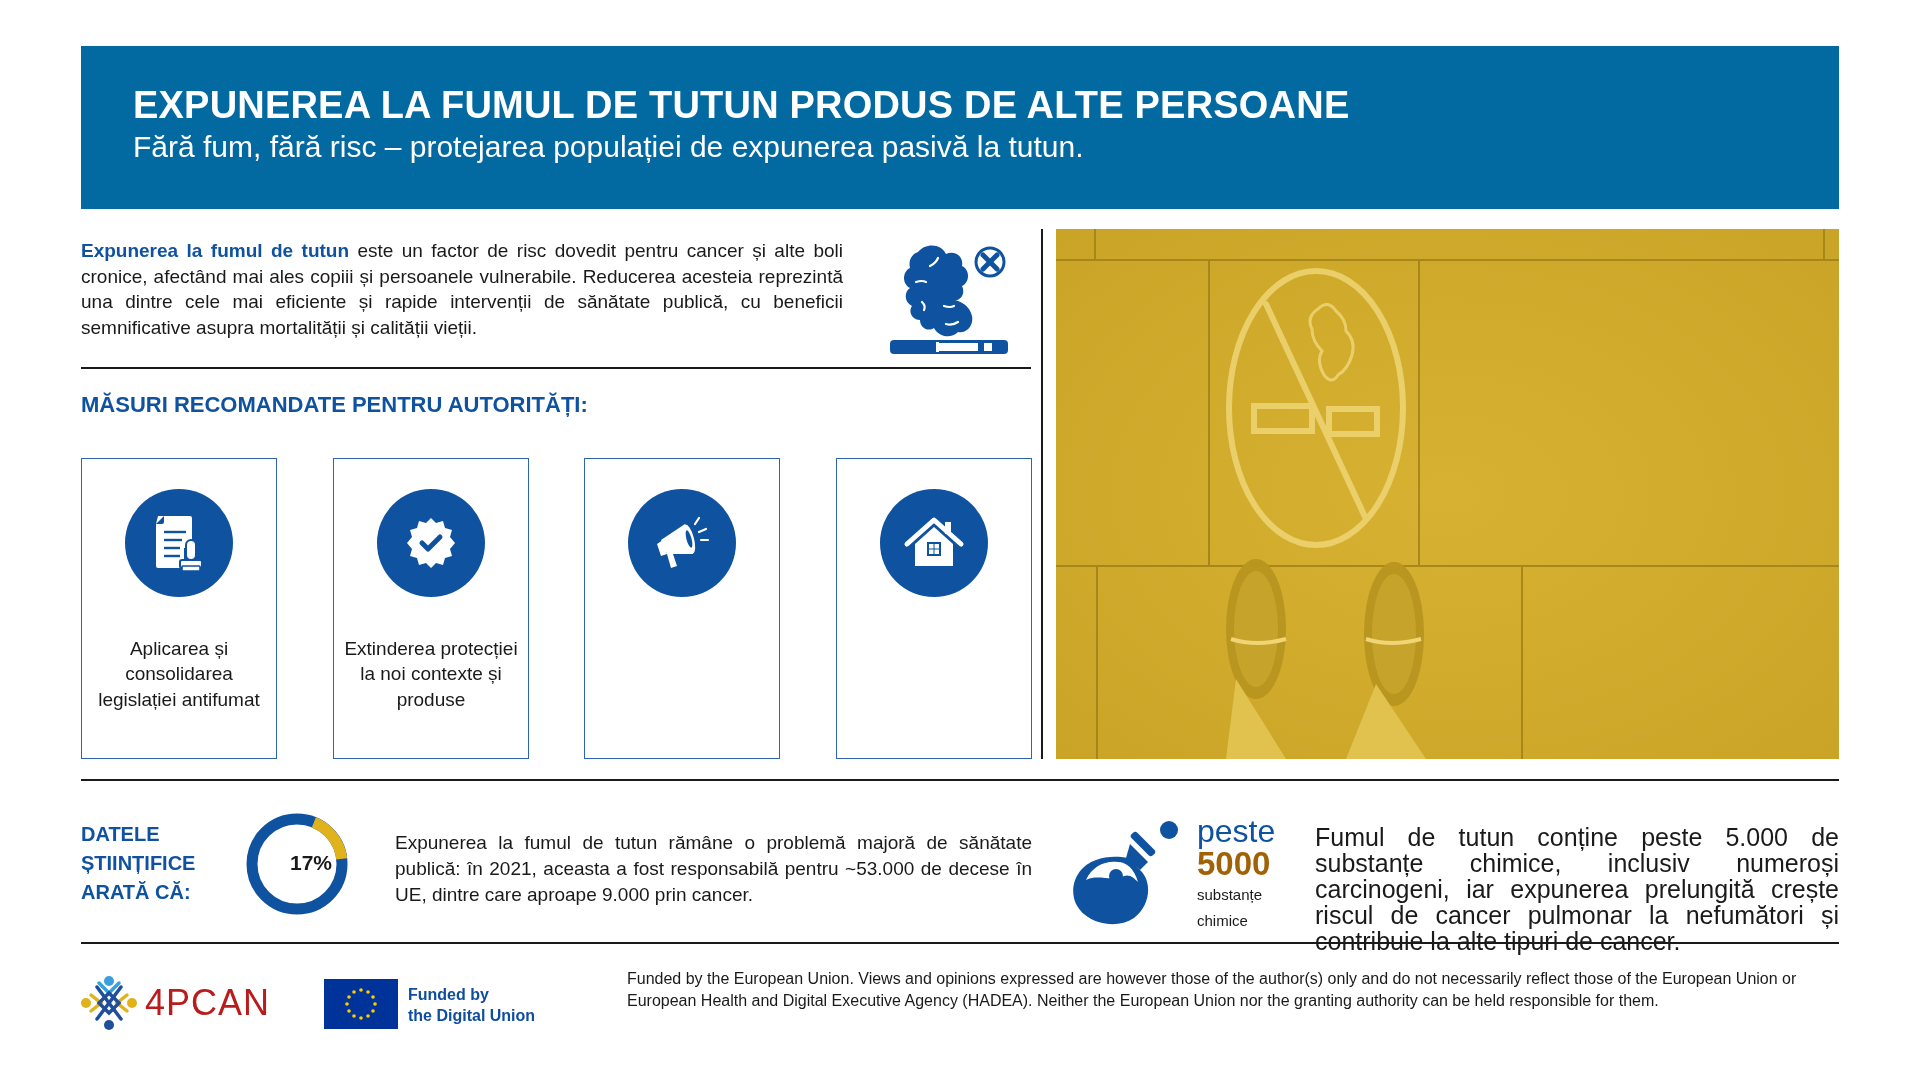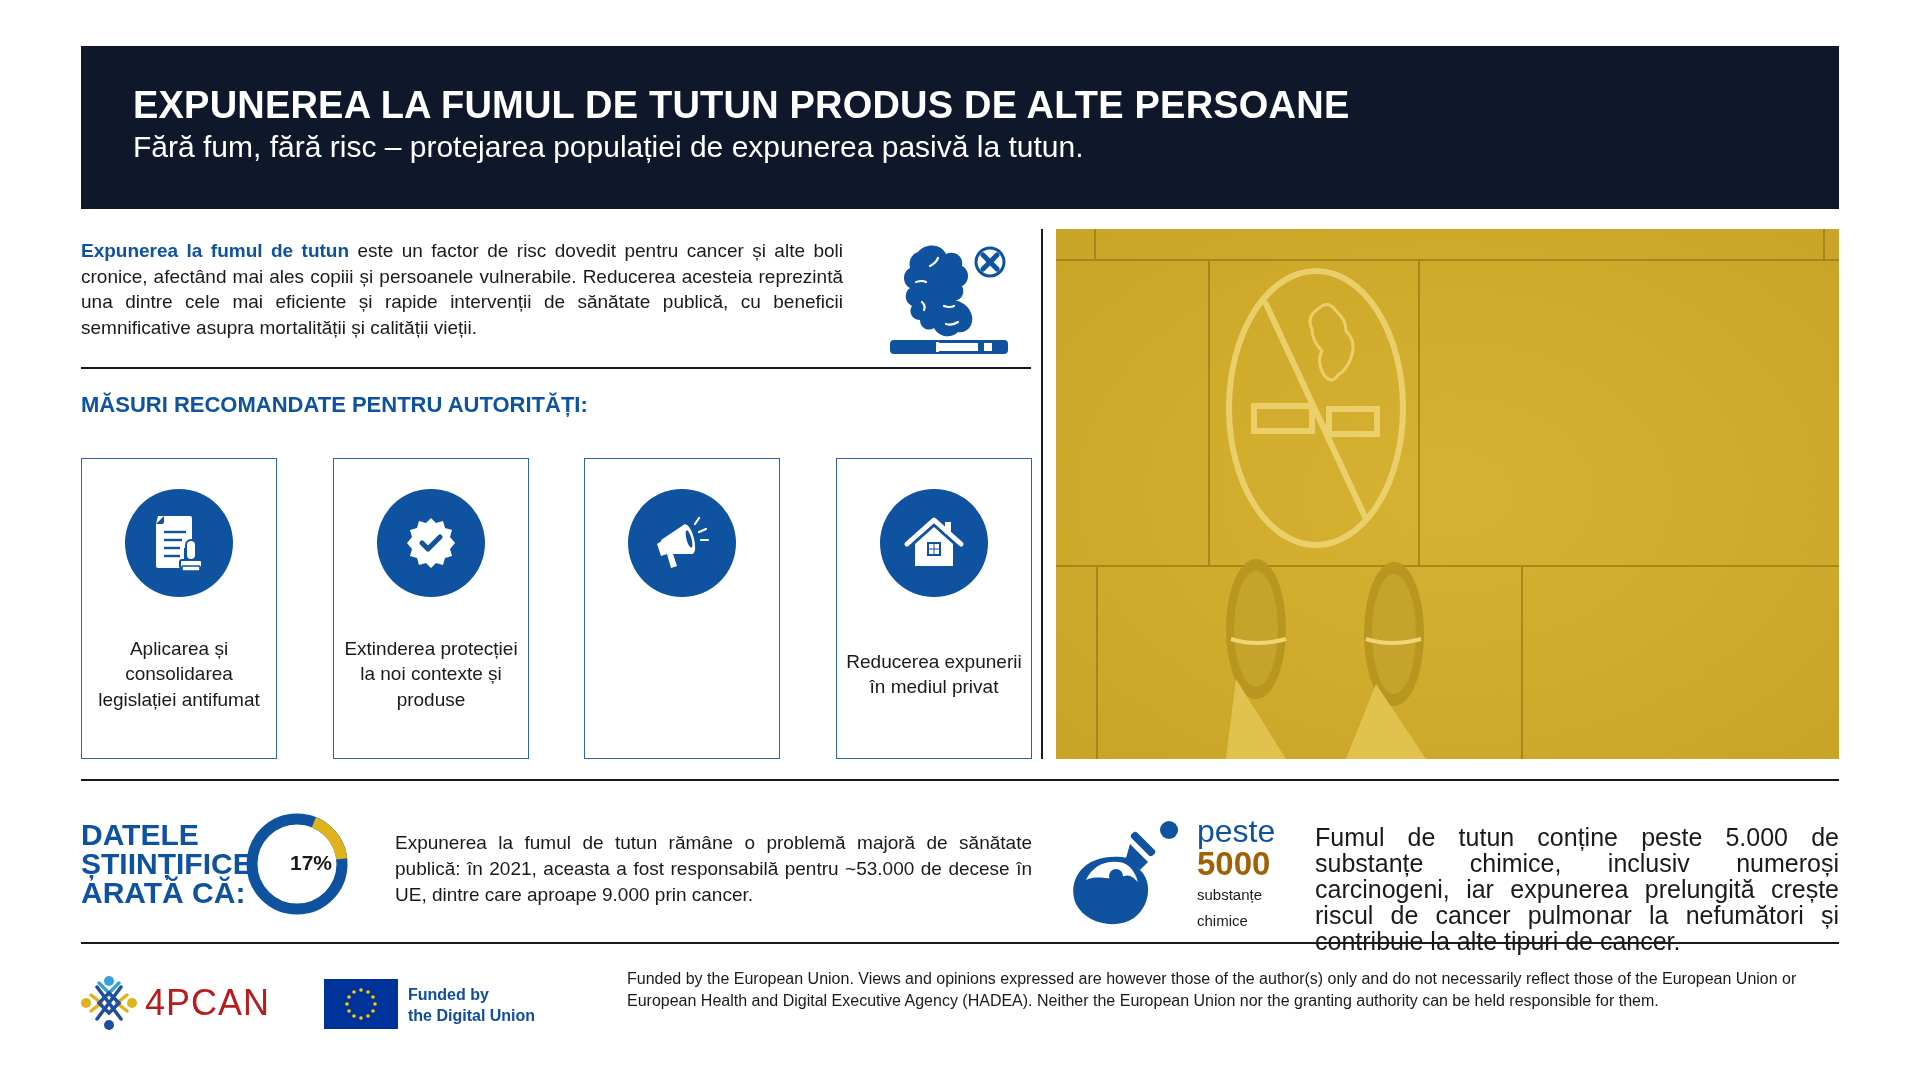"EXPUNEREA LA FUMUL DE TUTUN PRODUS" .banner { background: #0f172a -> #0369a1 }
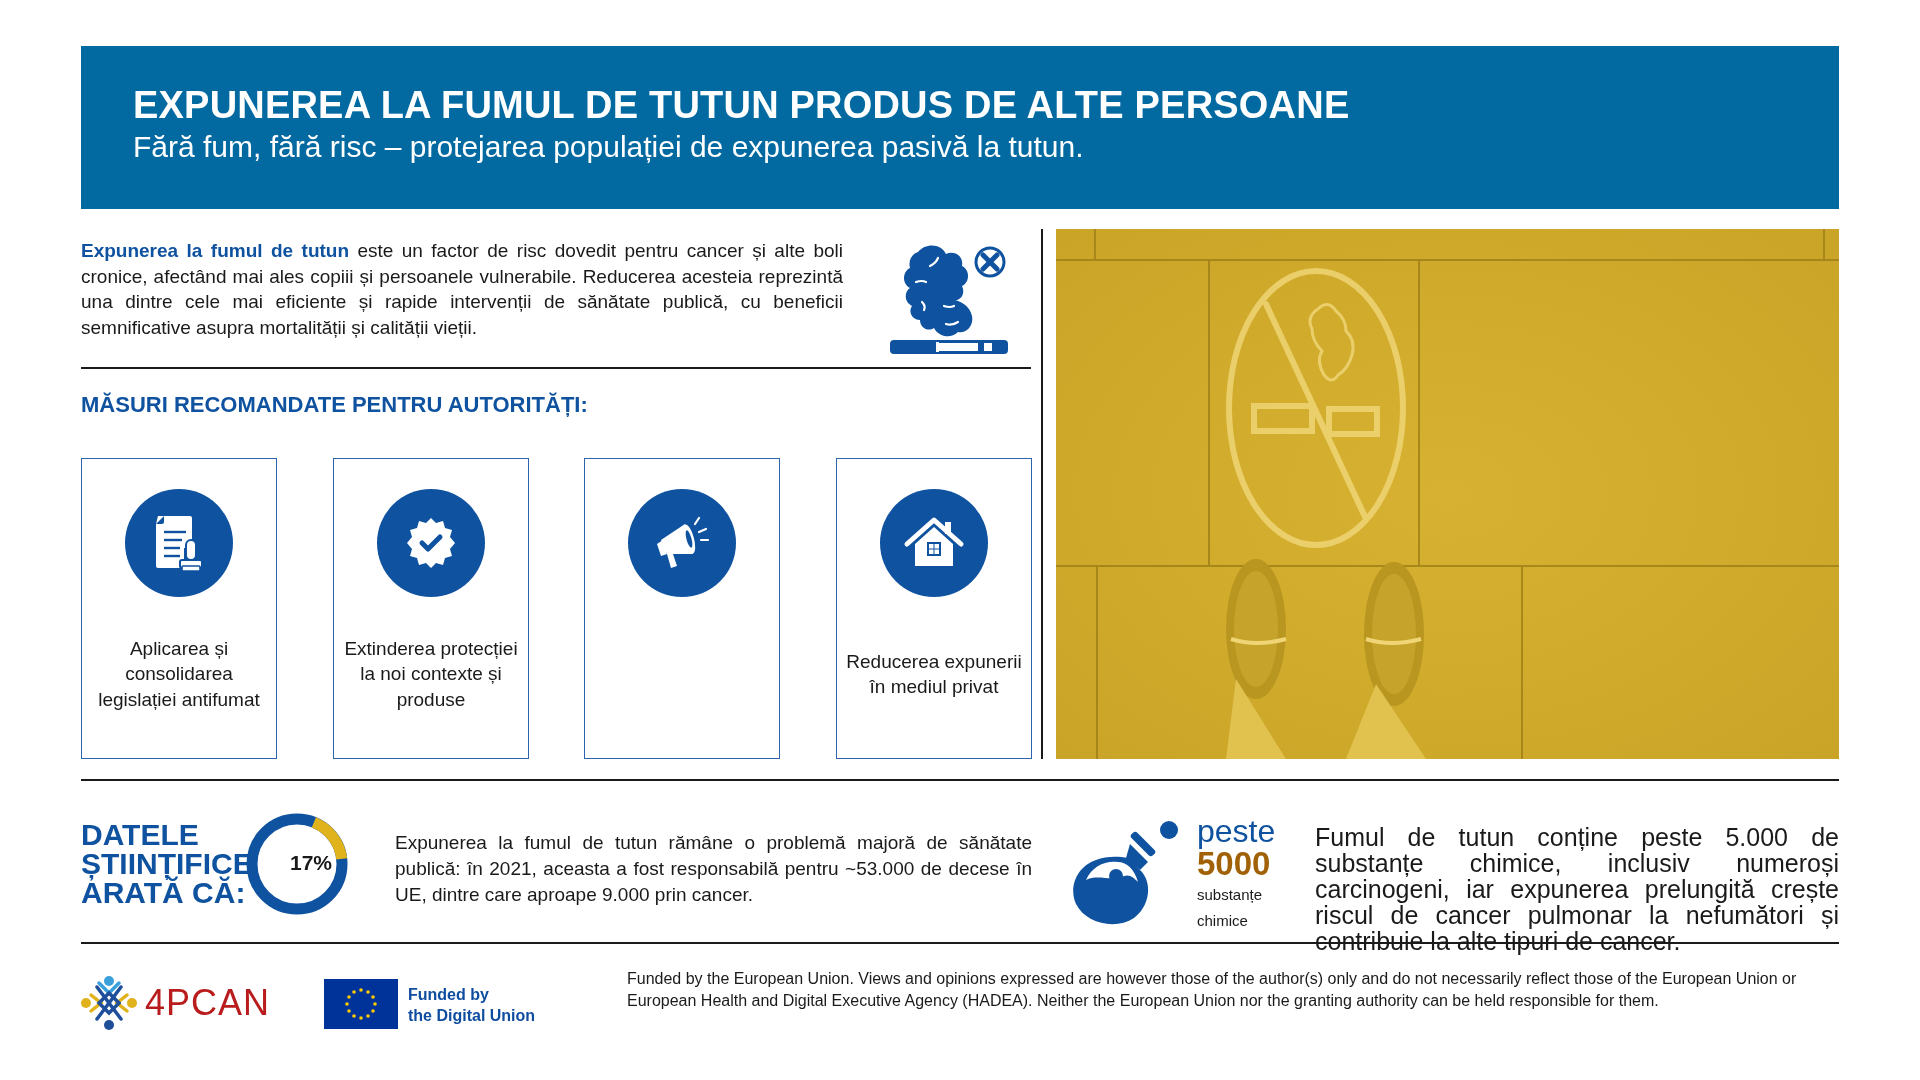"Reducerea expunerii în mediul privat" div.label { html: <div>Reducerea expunerii în mediul privat</div> -> none }
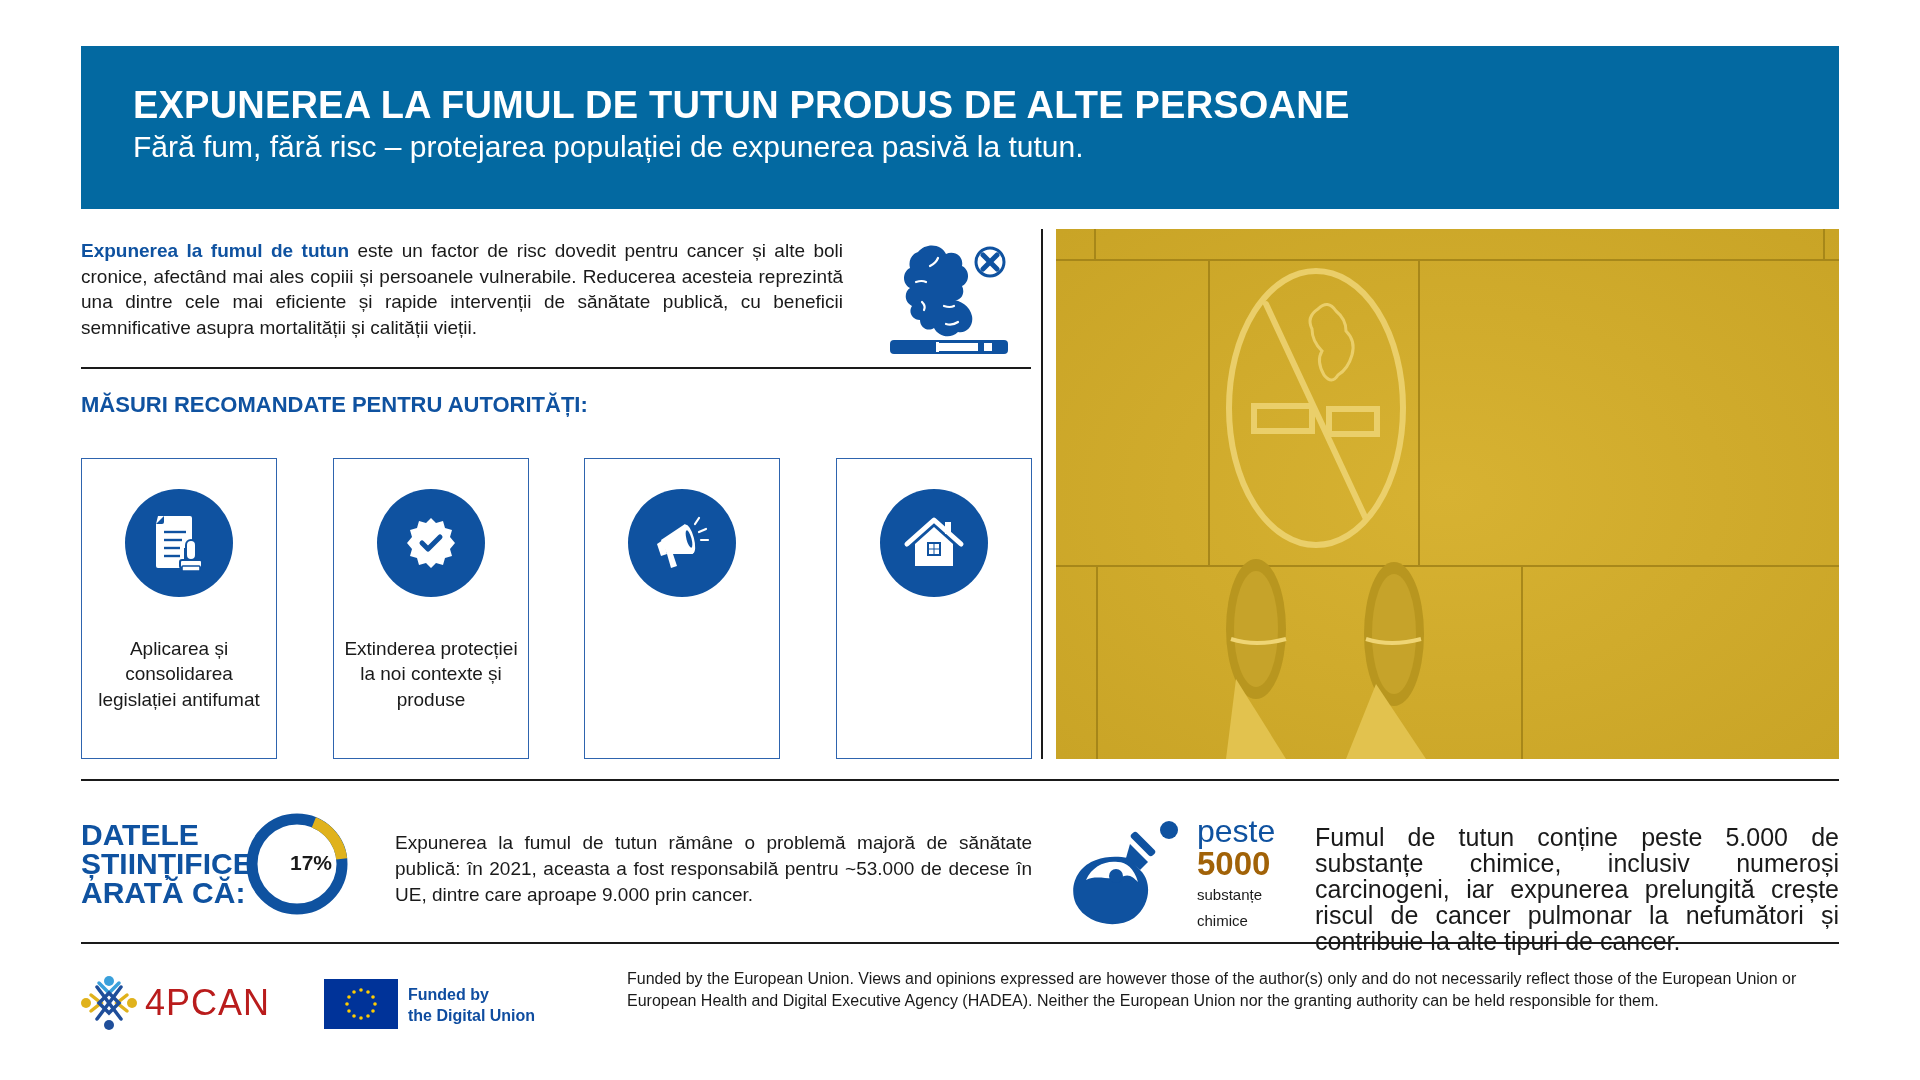"DATELE" .data-title { font-size: 30px -> 20px }
